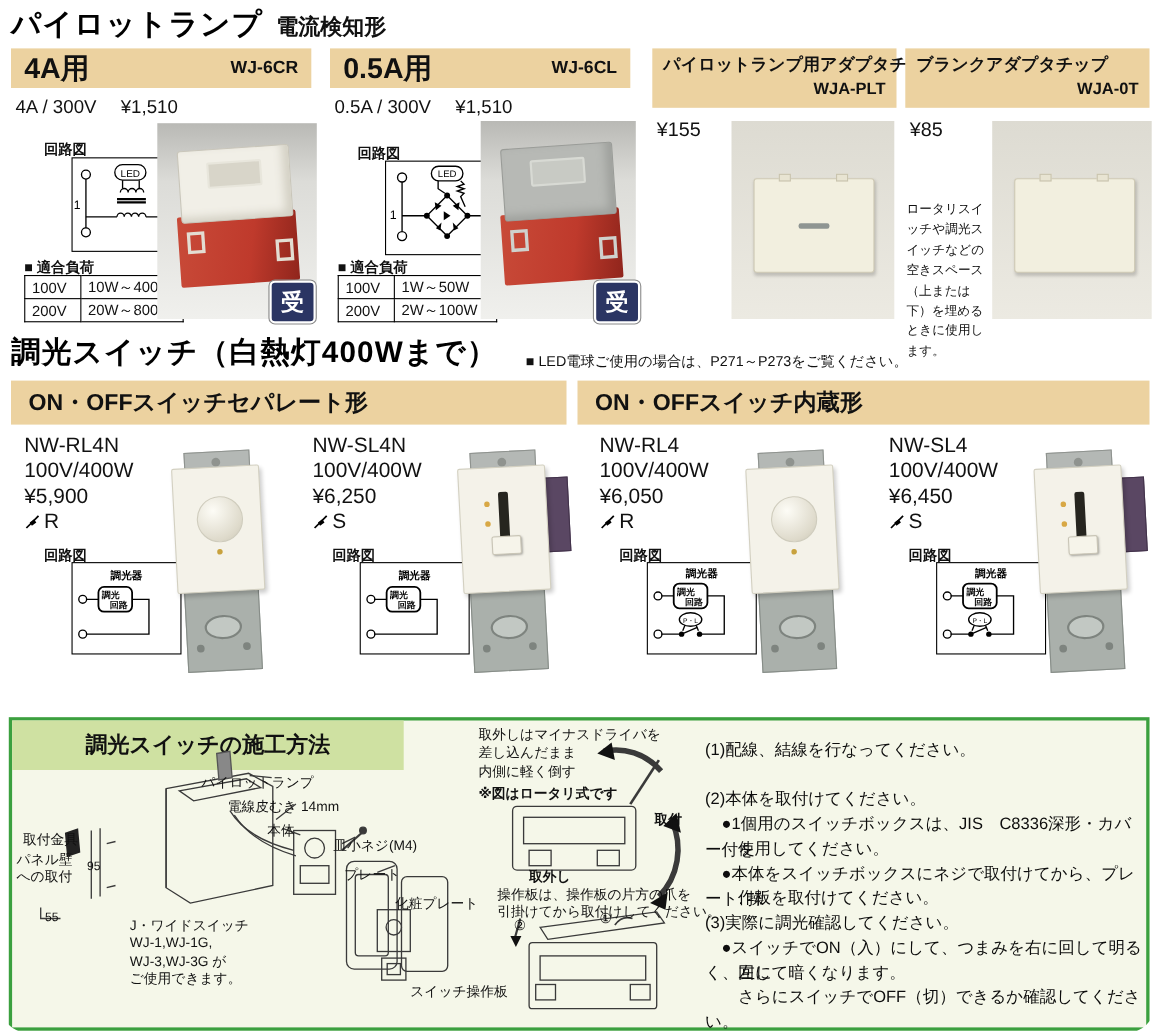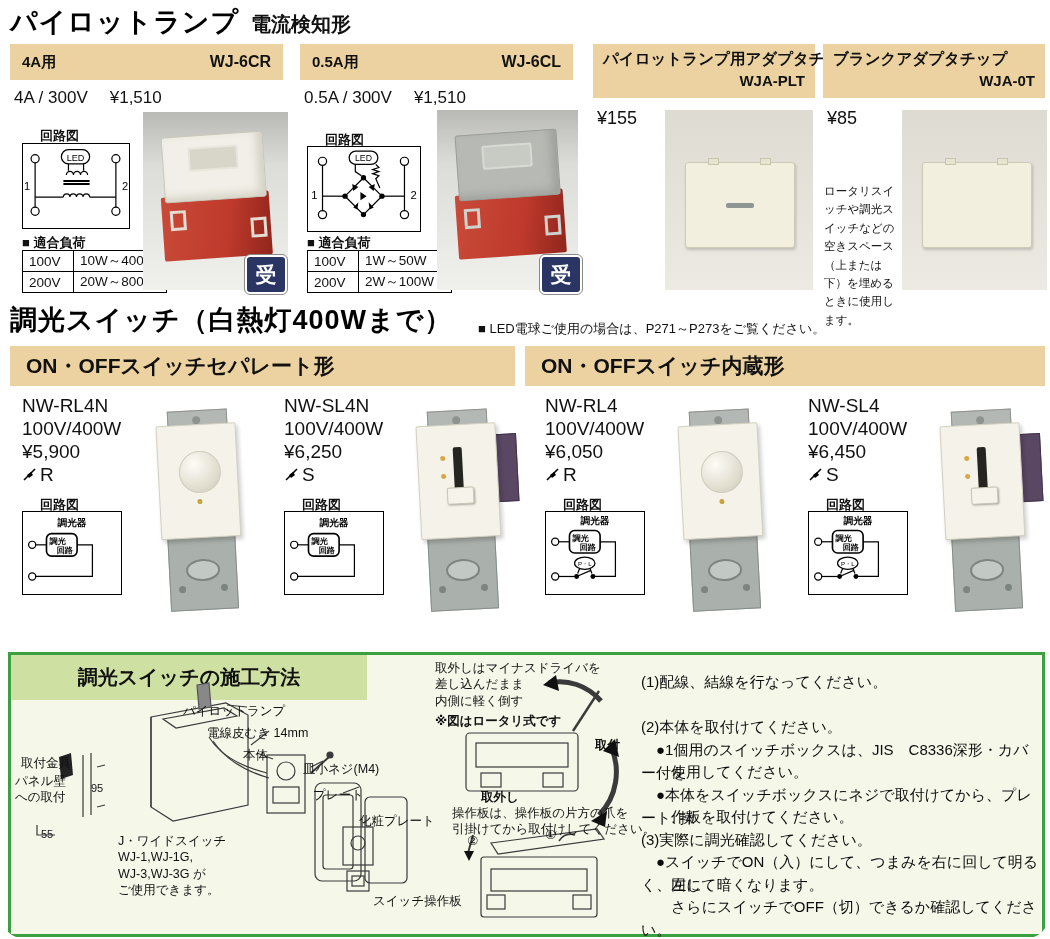"4A用" .hdr .nm { font-size: 15px -> 26px }
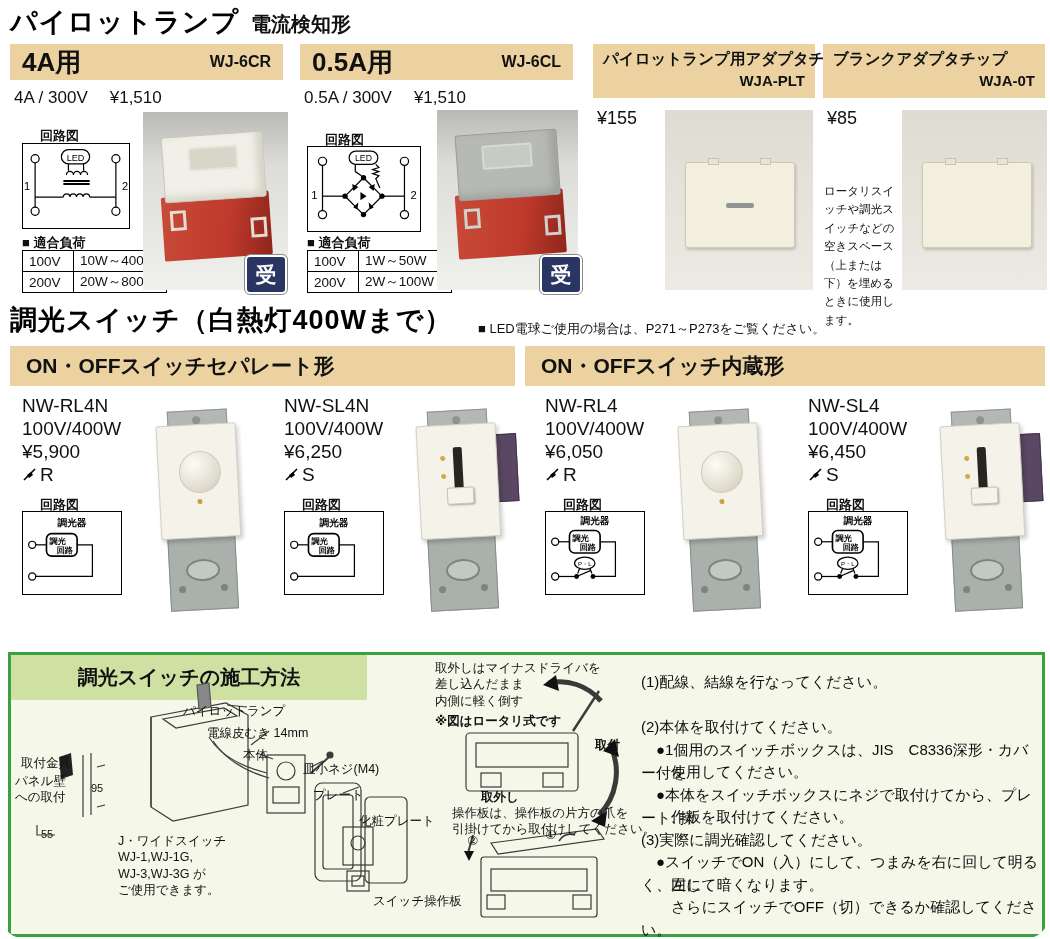"LED" .cbox { margin-left: none -> 43px }
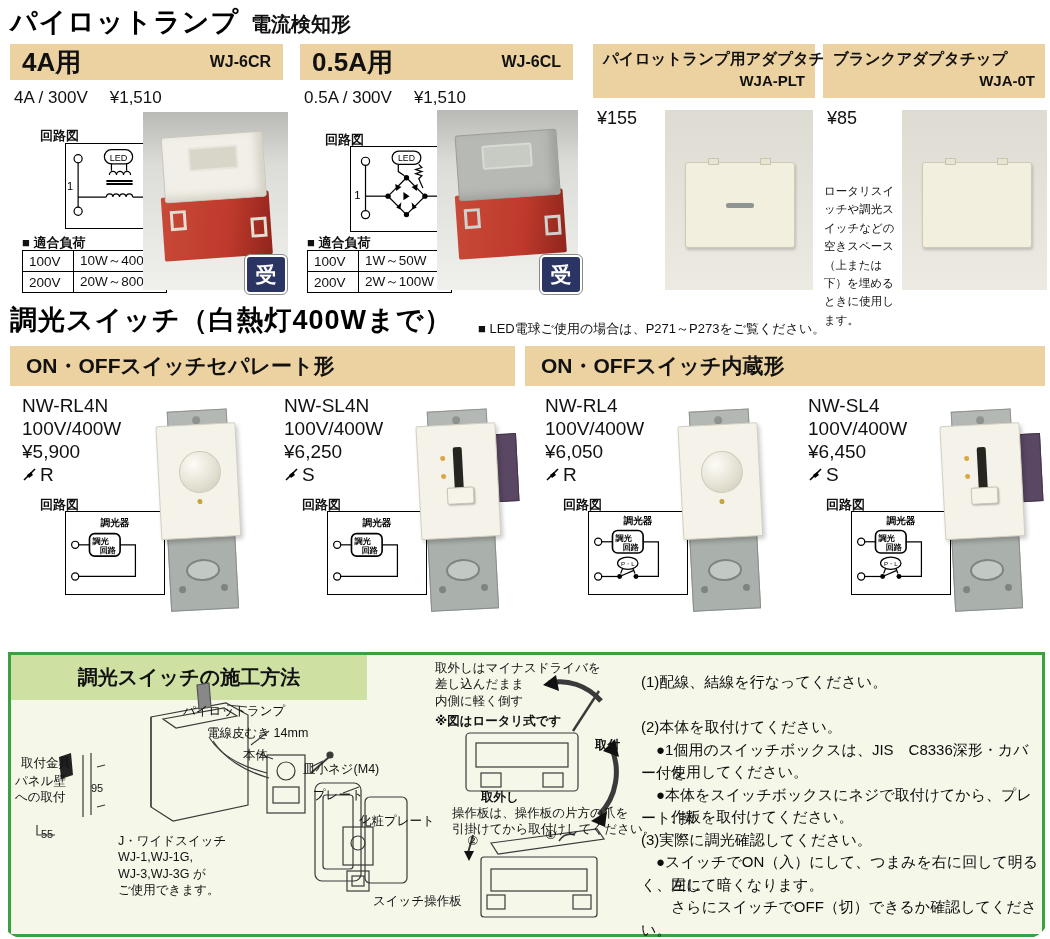"95" div.lbl { left: 80px -> 68px }
